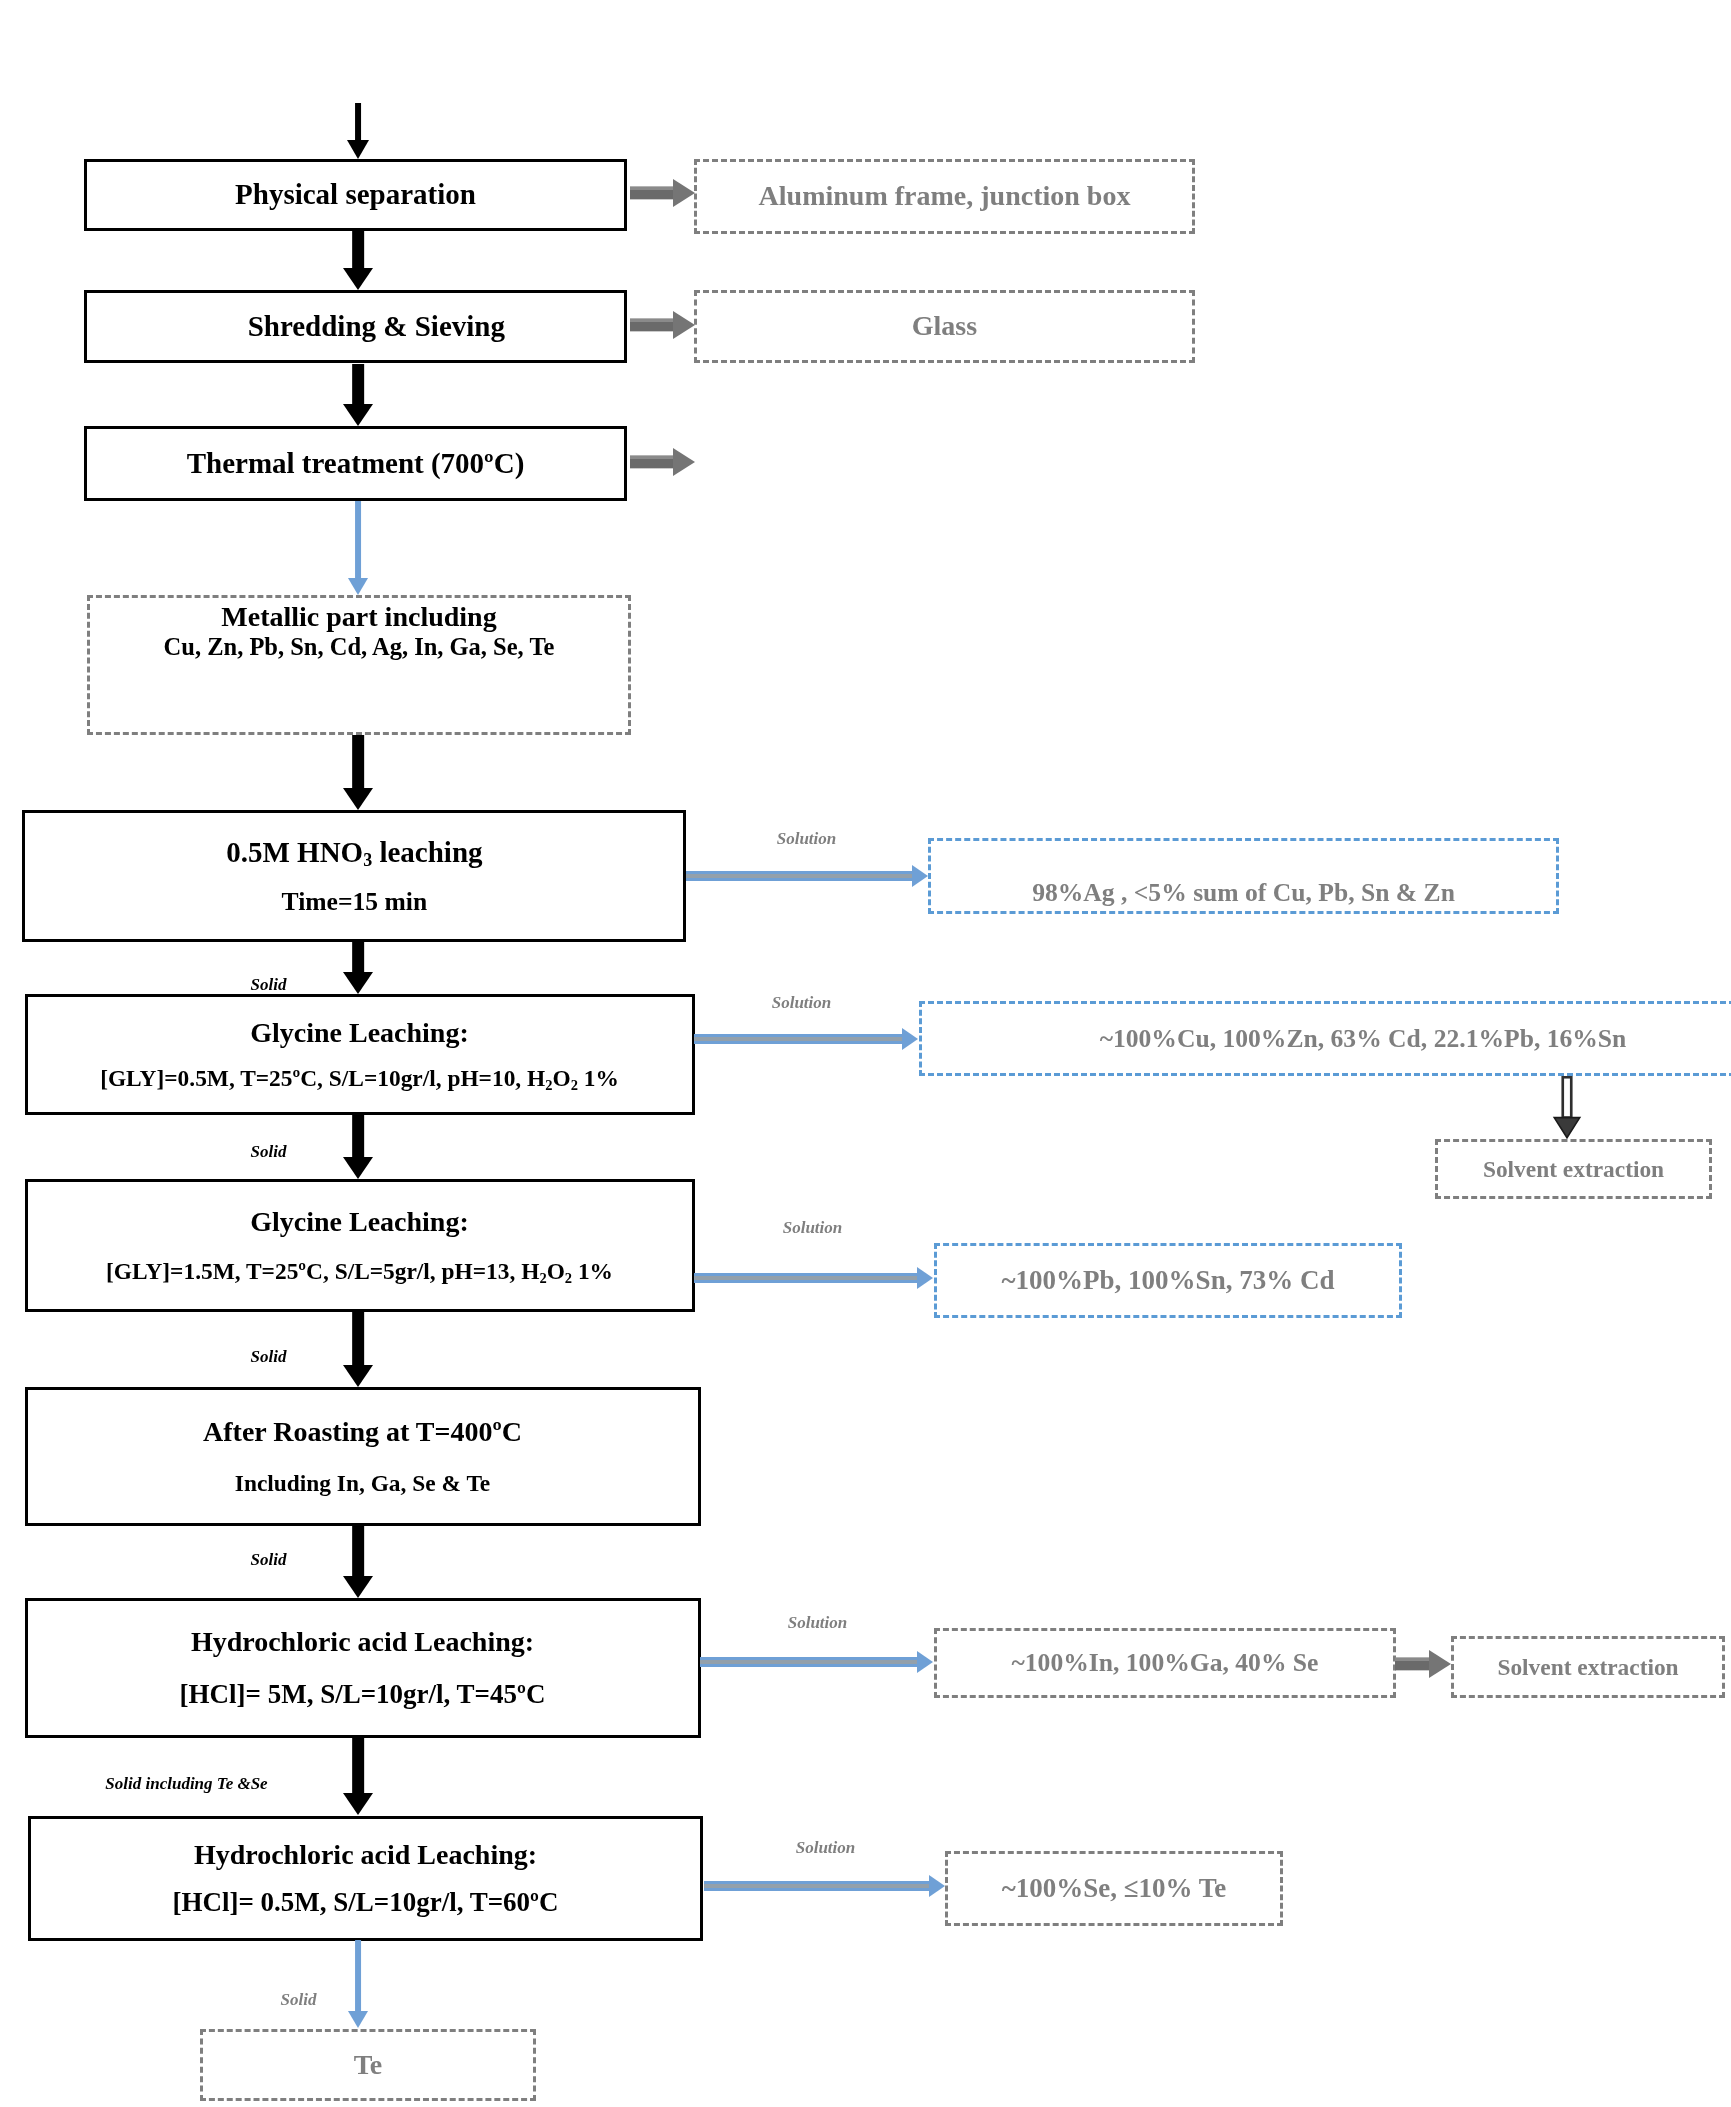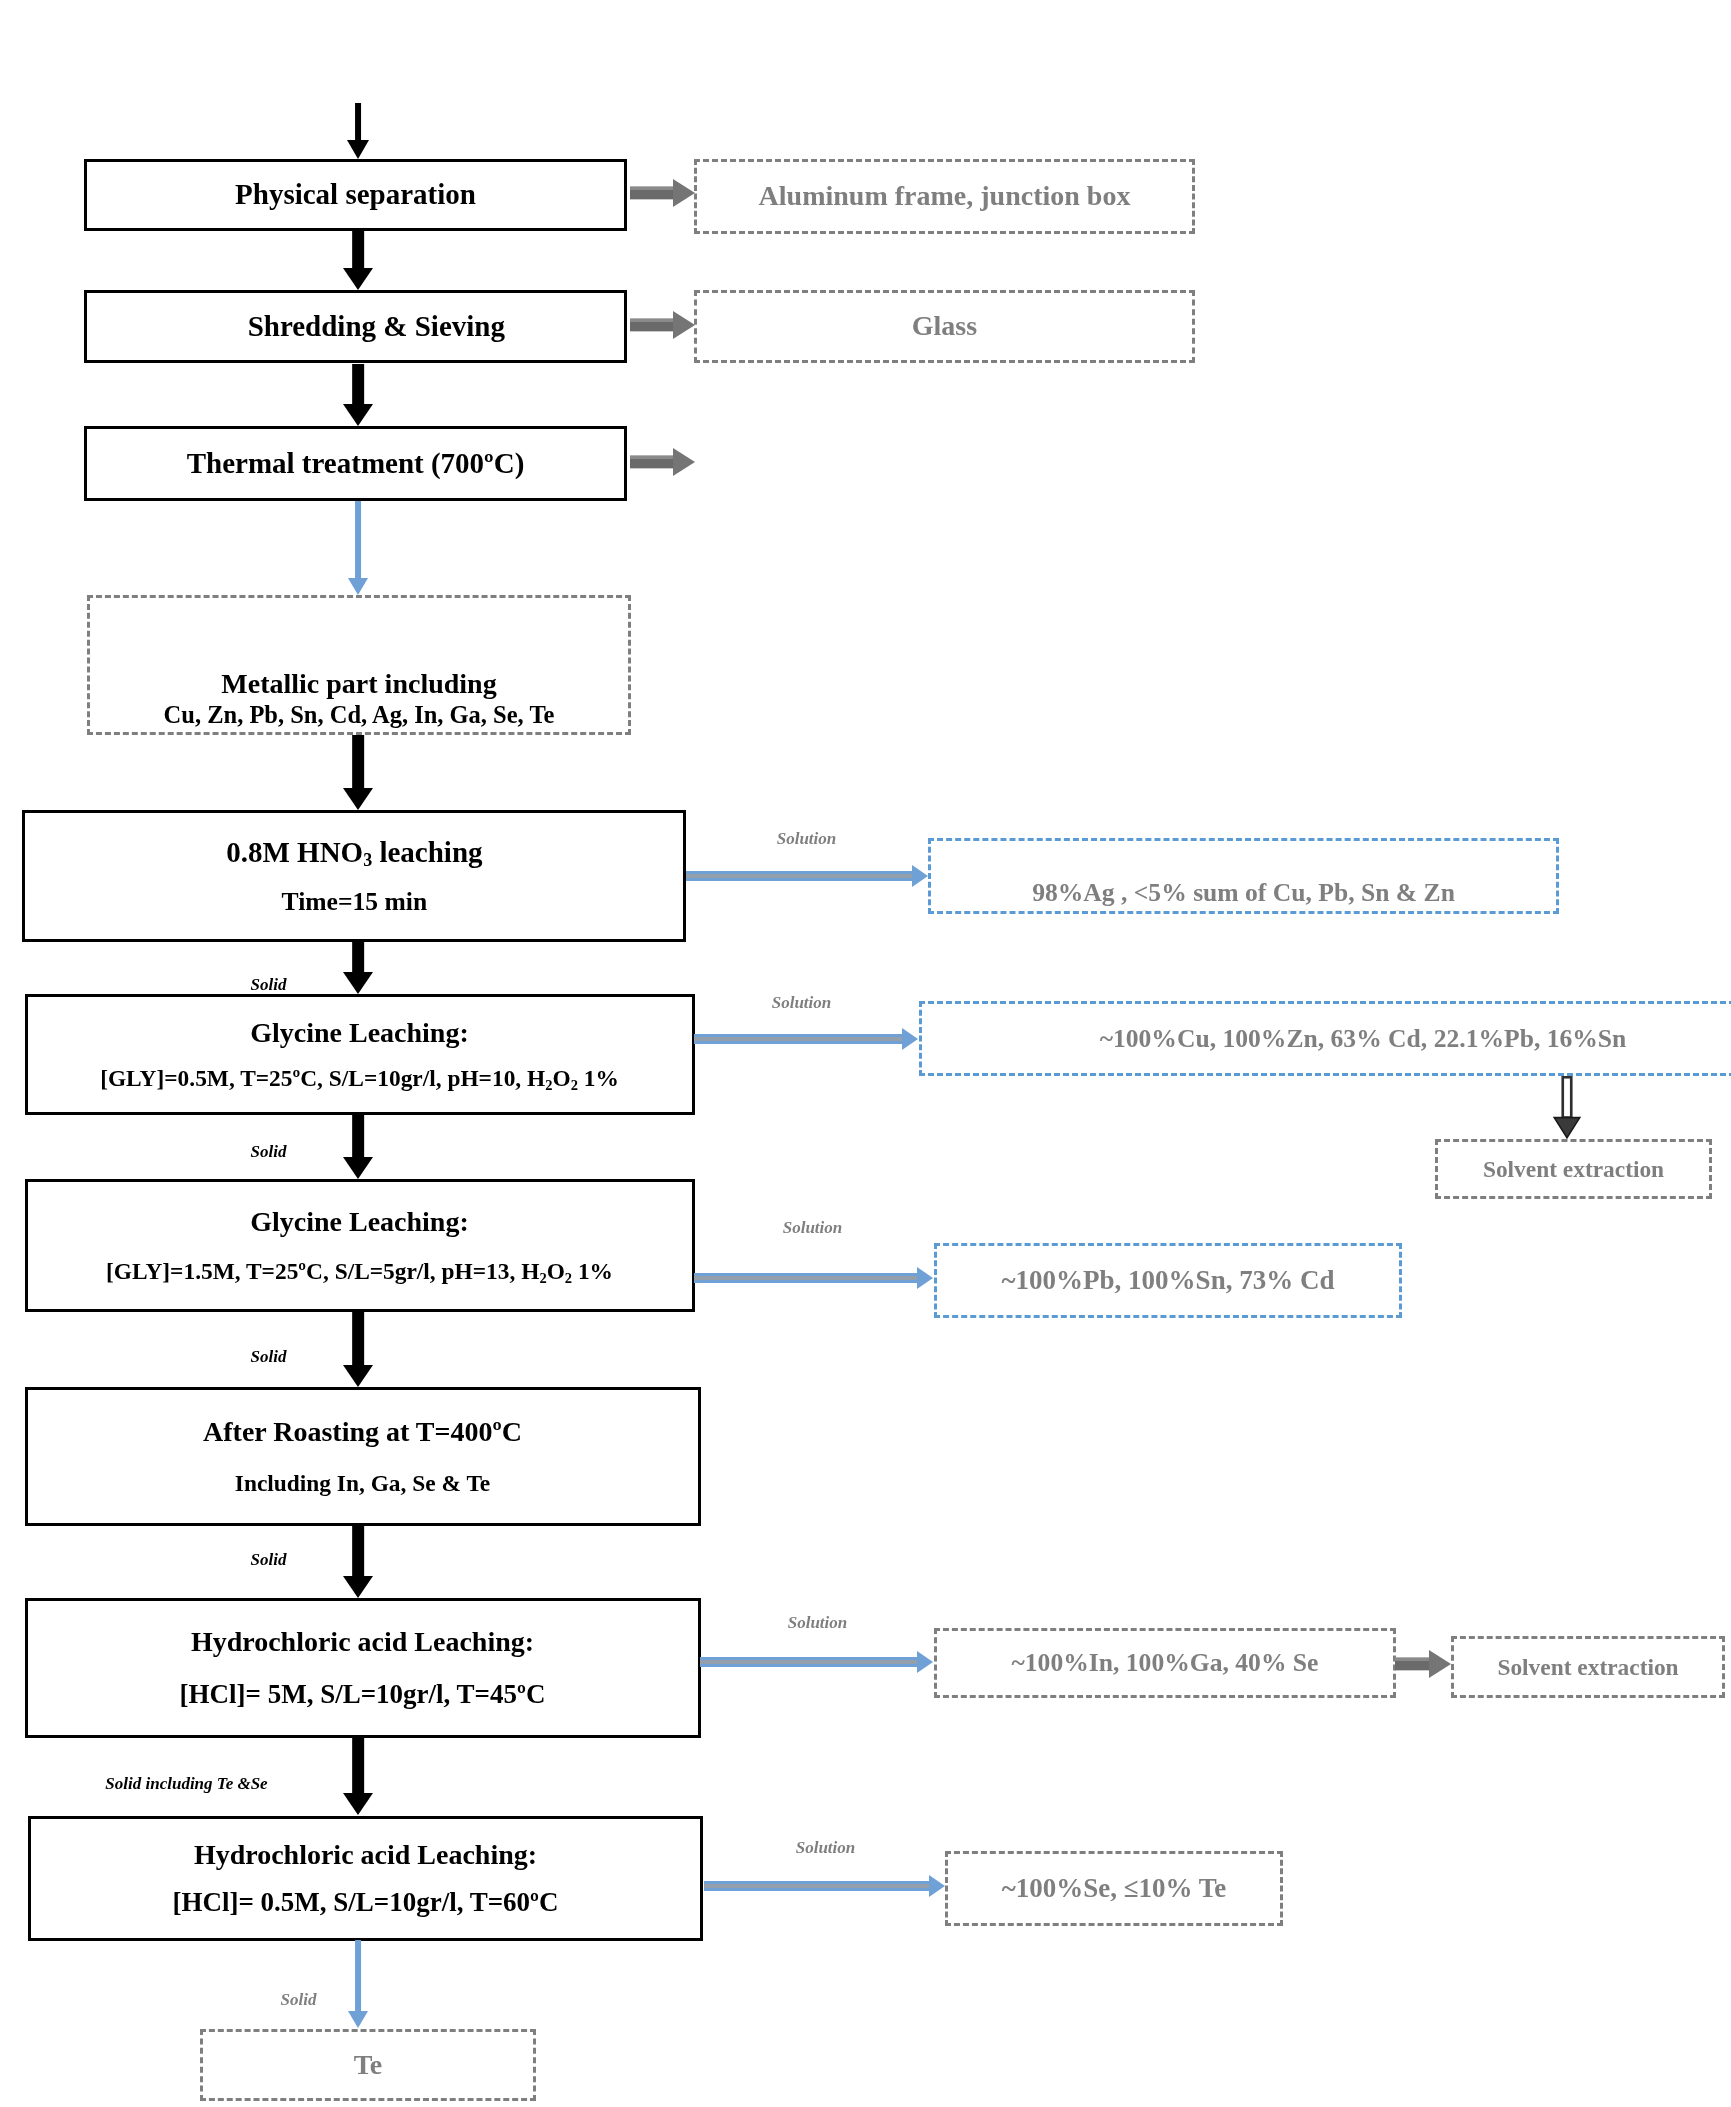"Metallic part including" div.dbox { justify-content: flex-end -> flex-start }
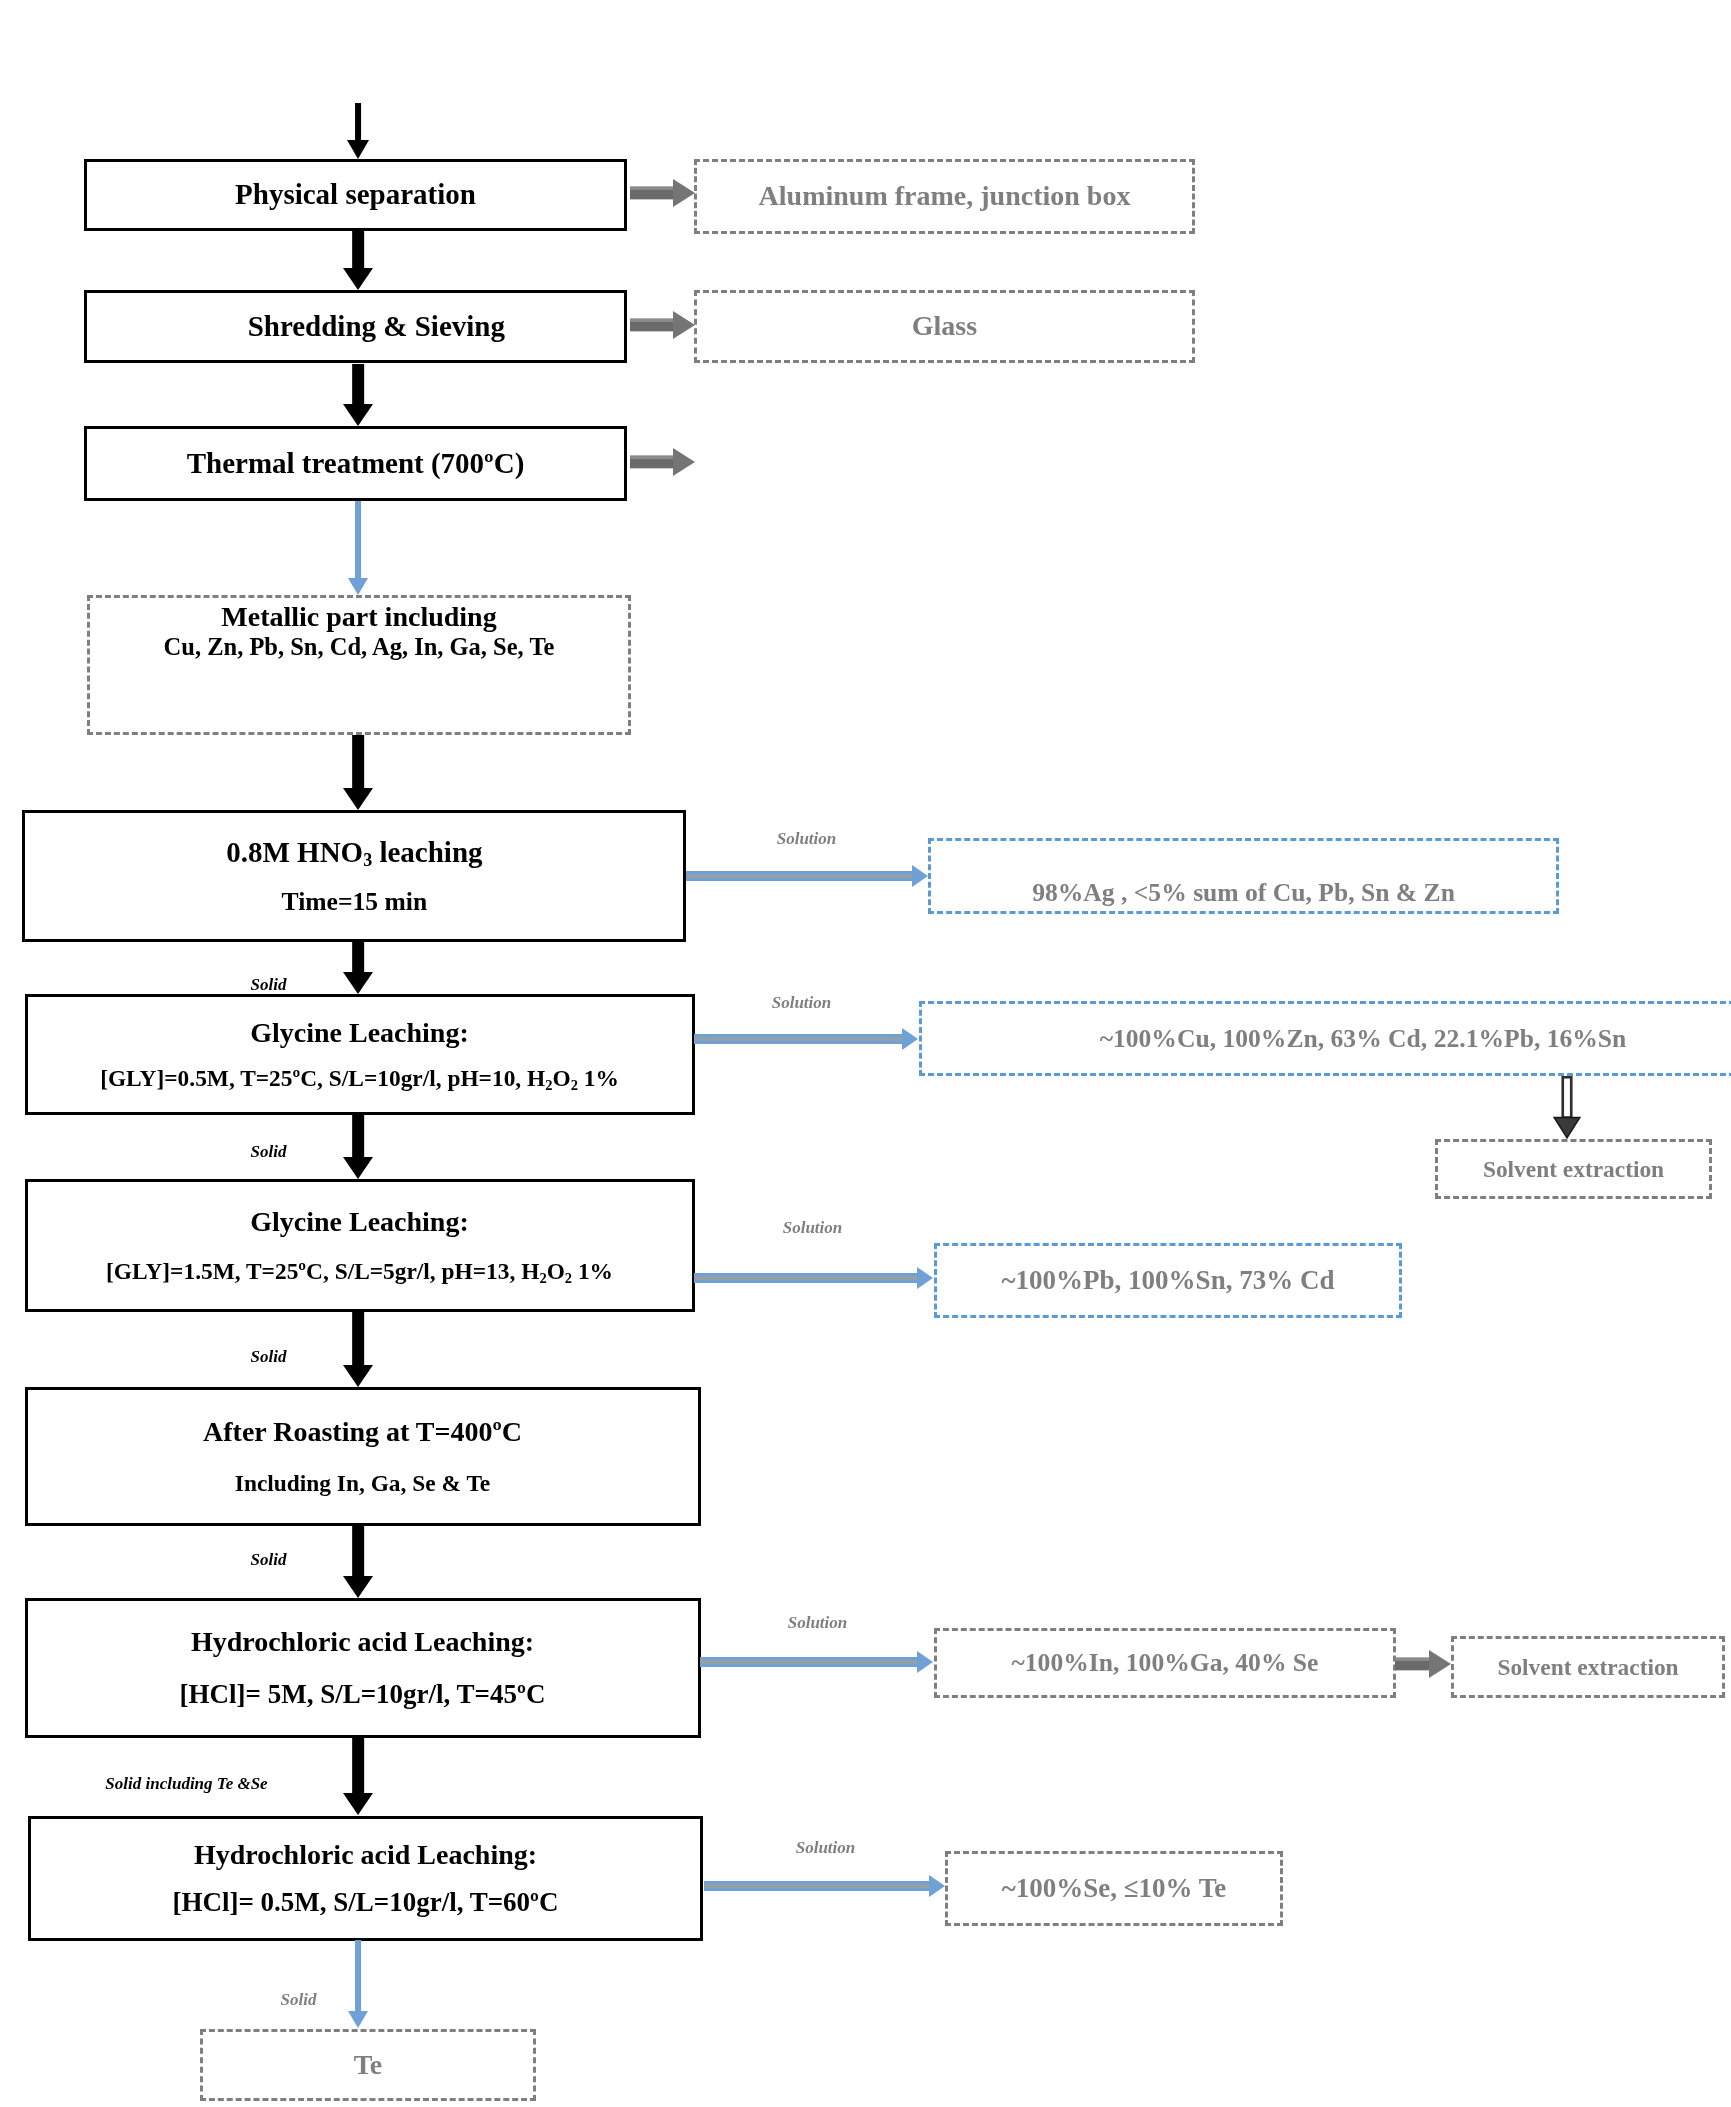"0.8M HNO" span { text: 0.8M -> 0.5M }
